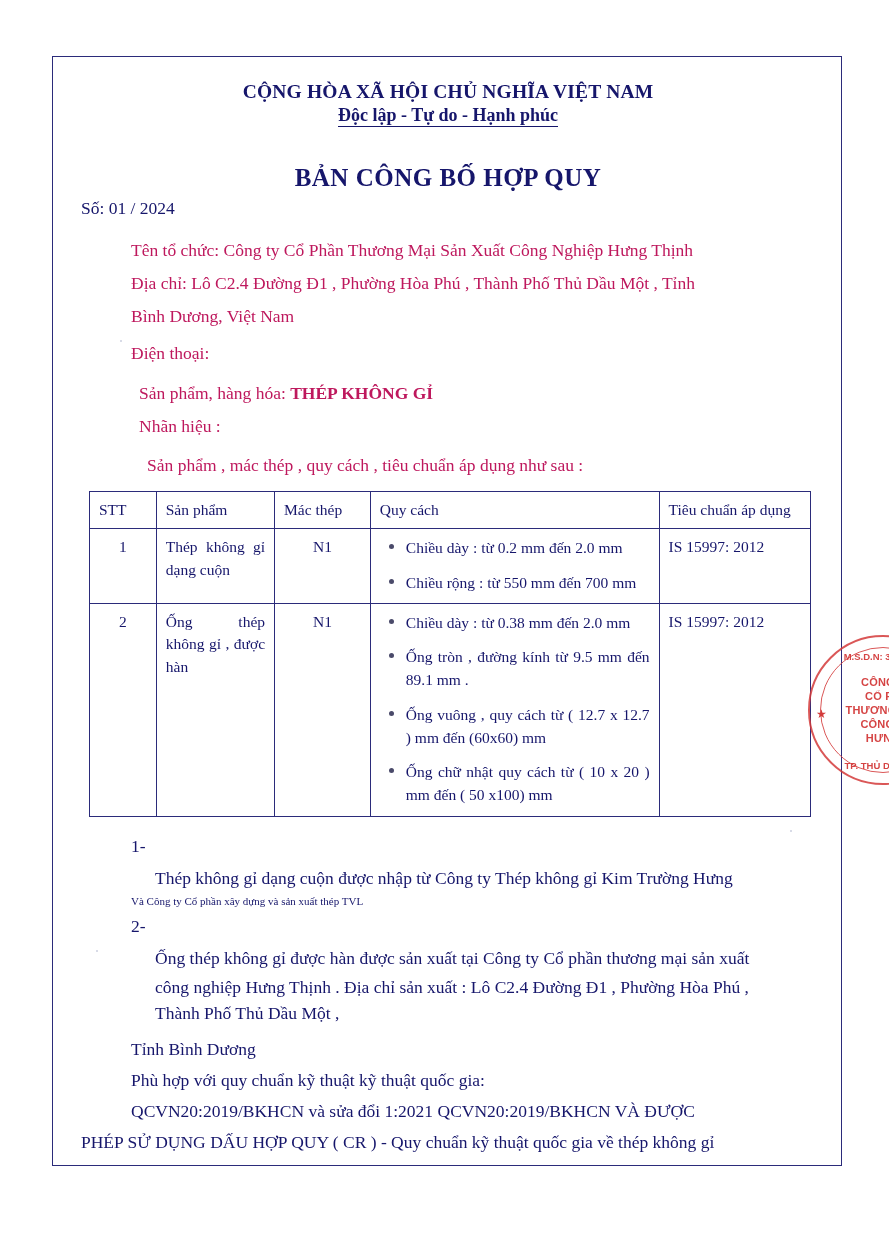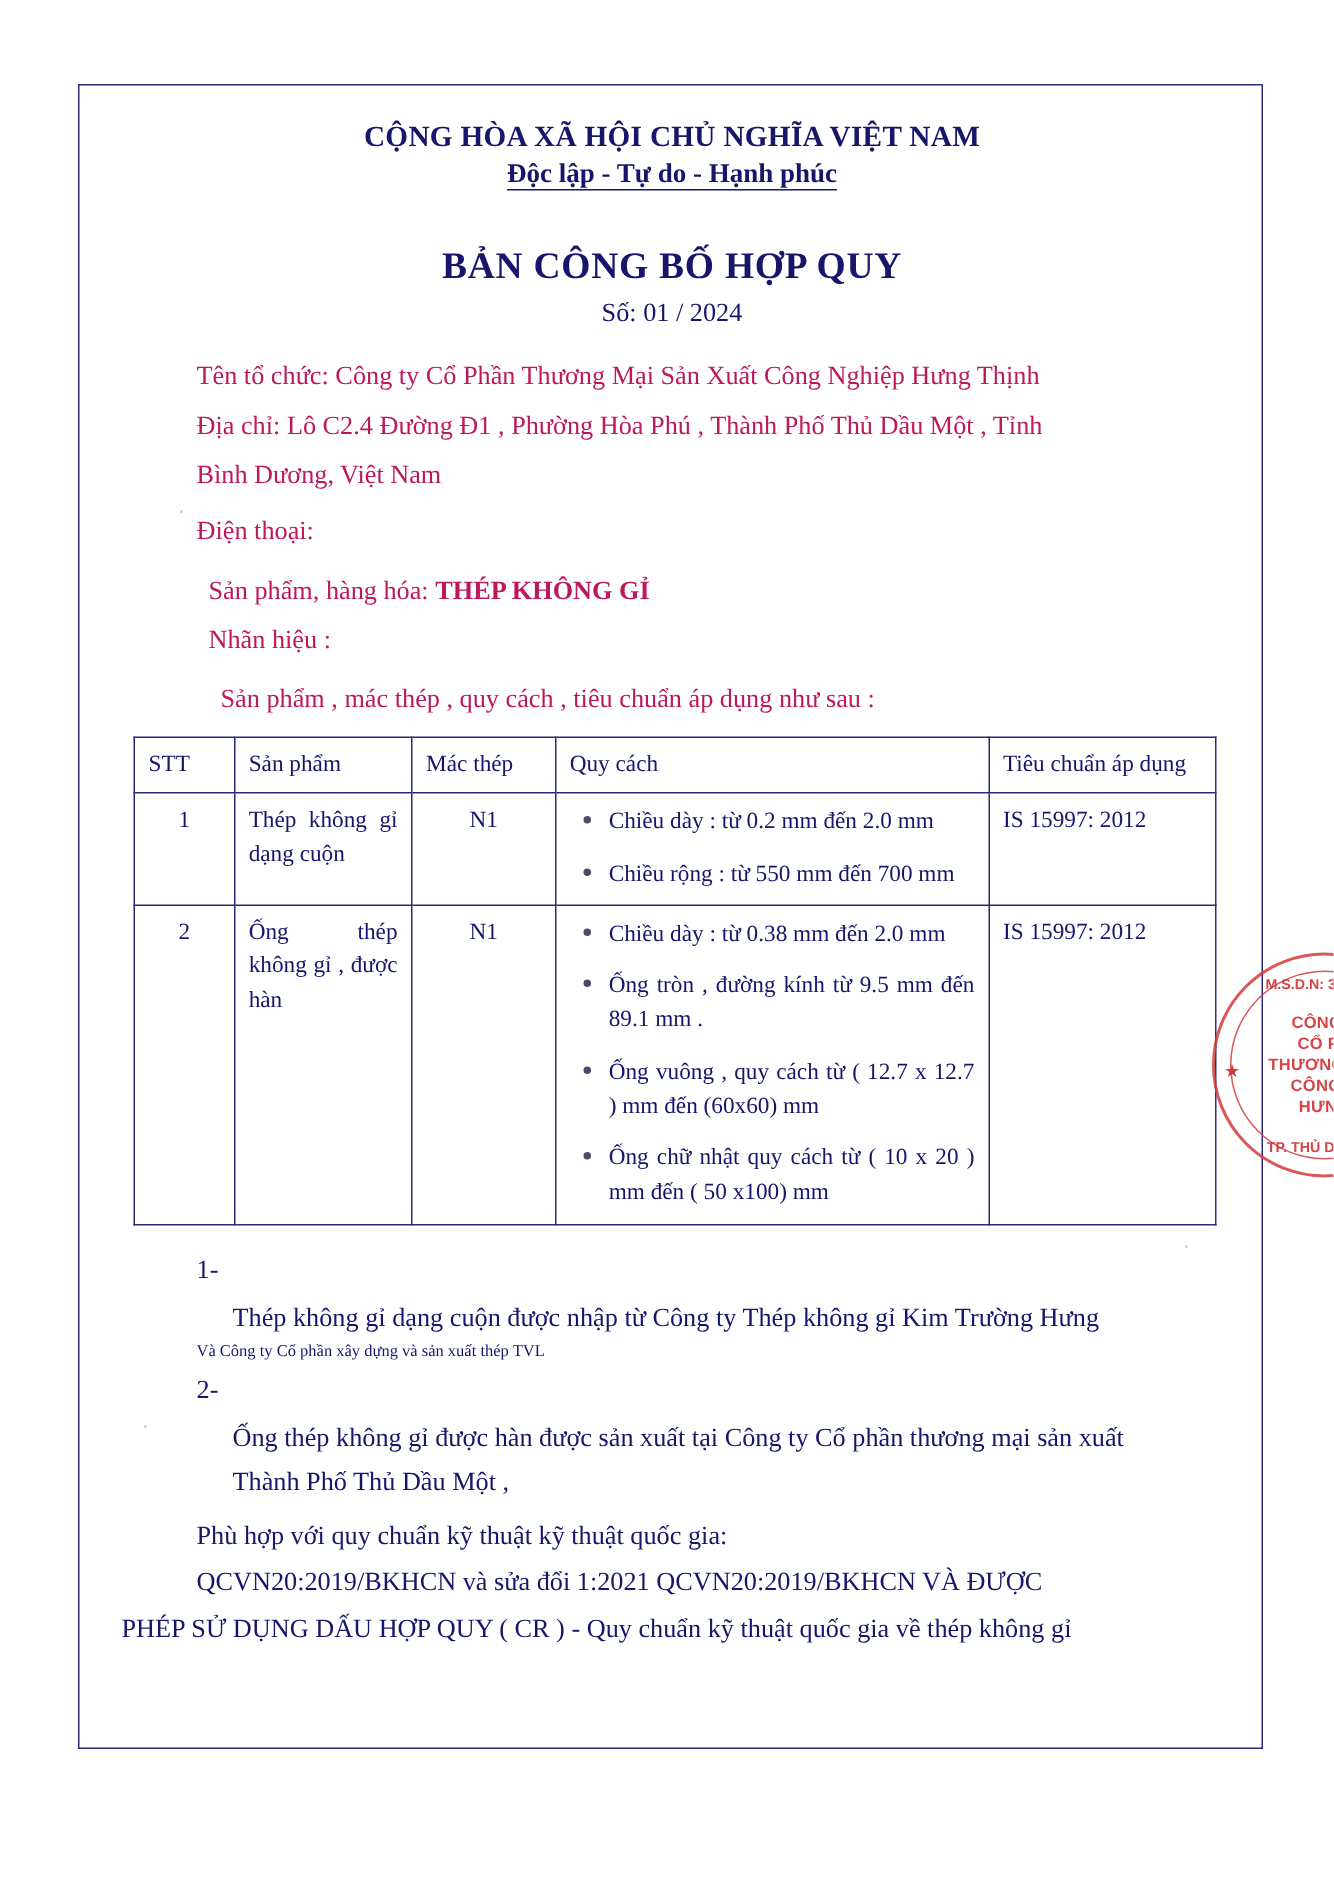"Số: 01 / 2024" .doc-number { text-align: center -> left }
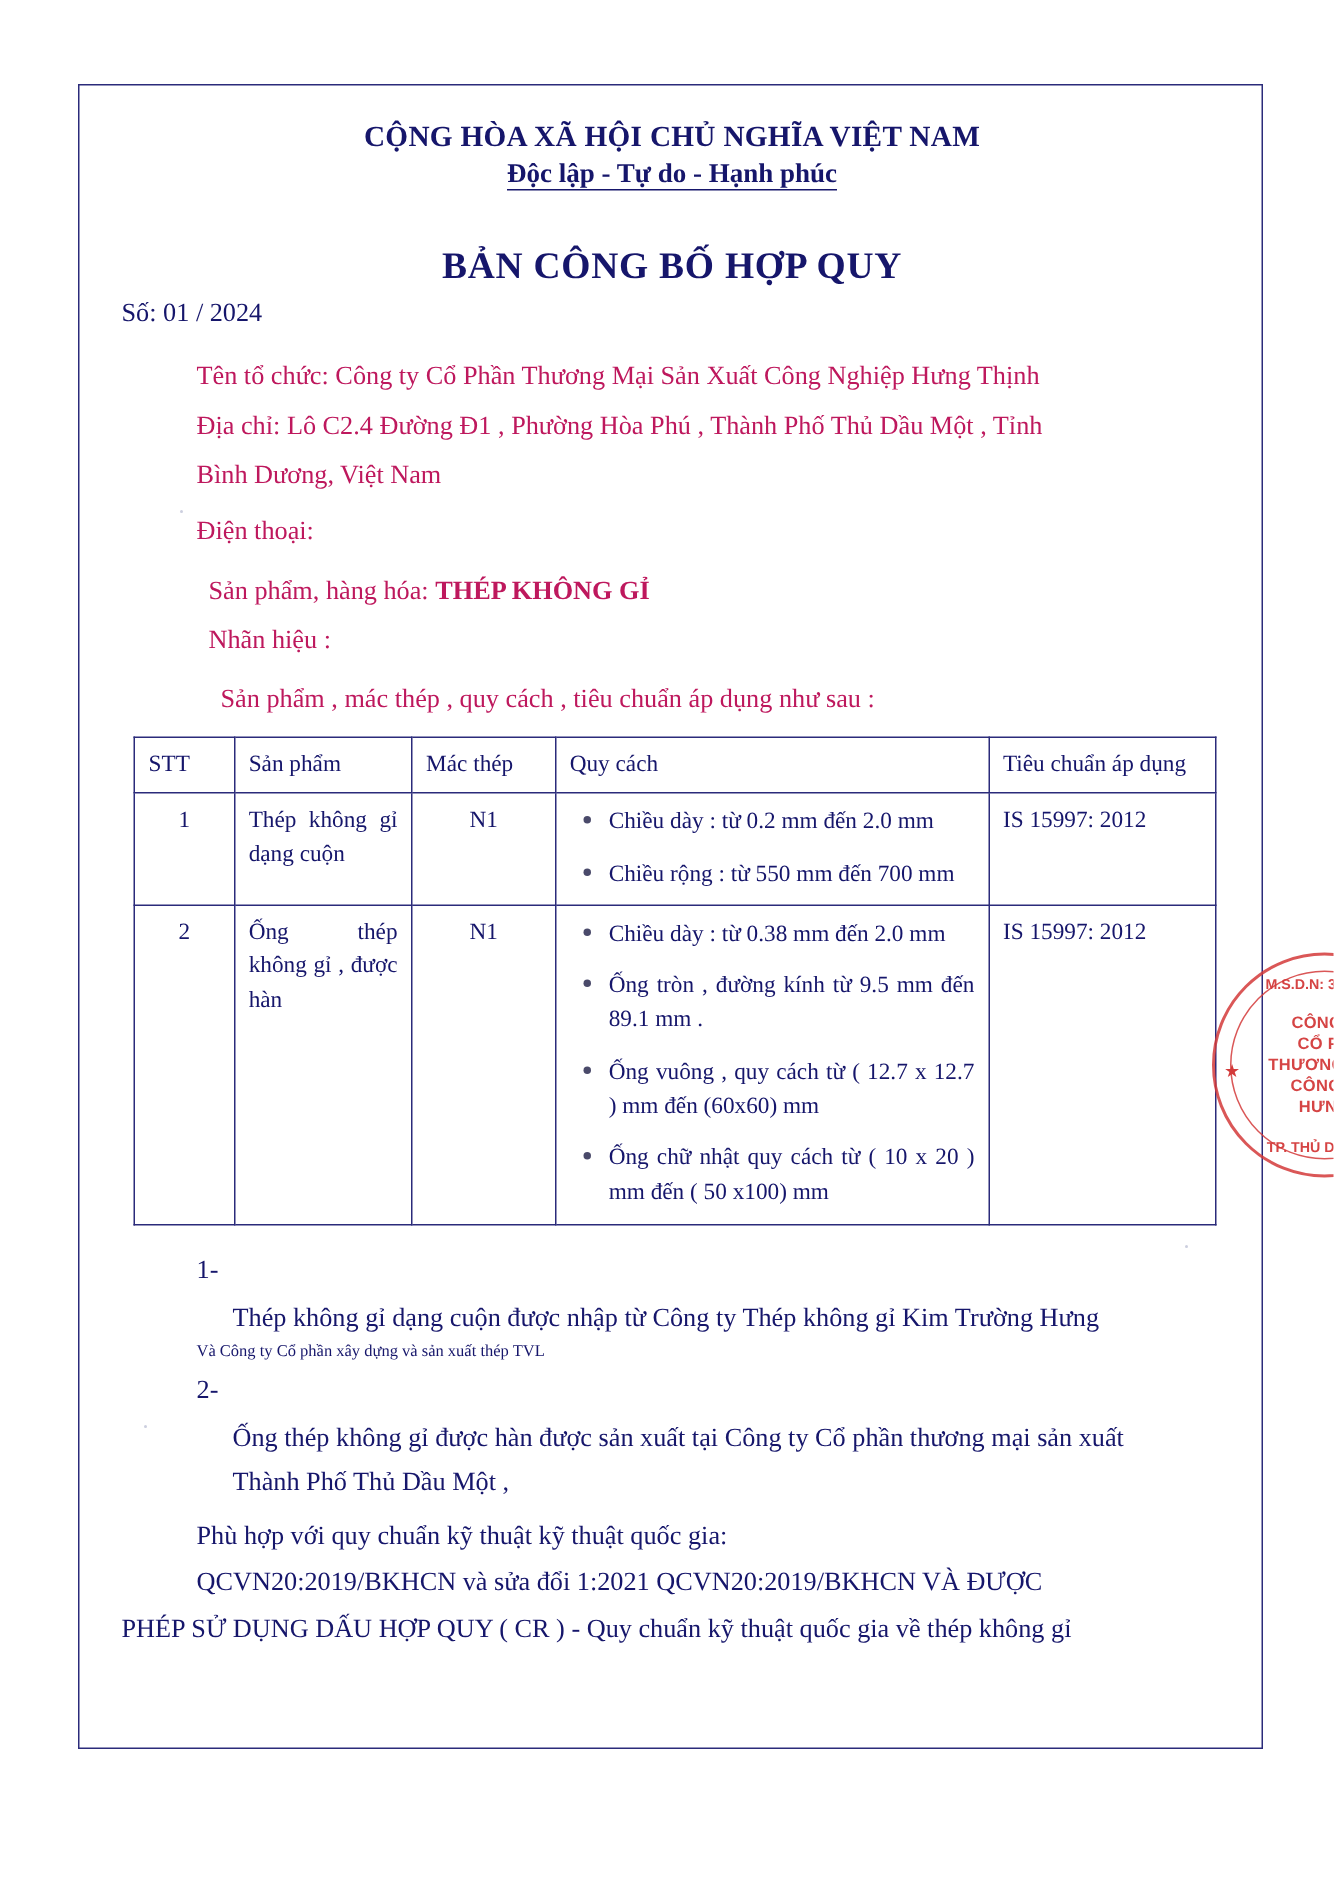"công nghiệp Hưng Thịnh ." div.note-cont-deep { html: none -> <div>công nghiệp Hưng Thịnh . Địa chỉ sản xuất : Lô C2.4 Đường Đ1 , Phường Hòa Phú ,</div> }
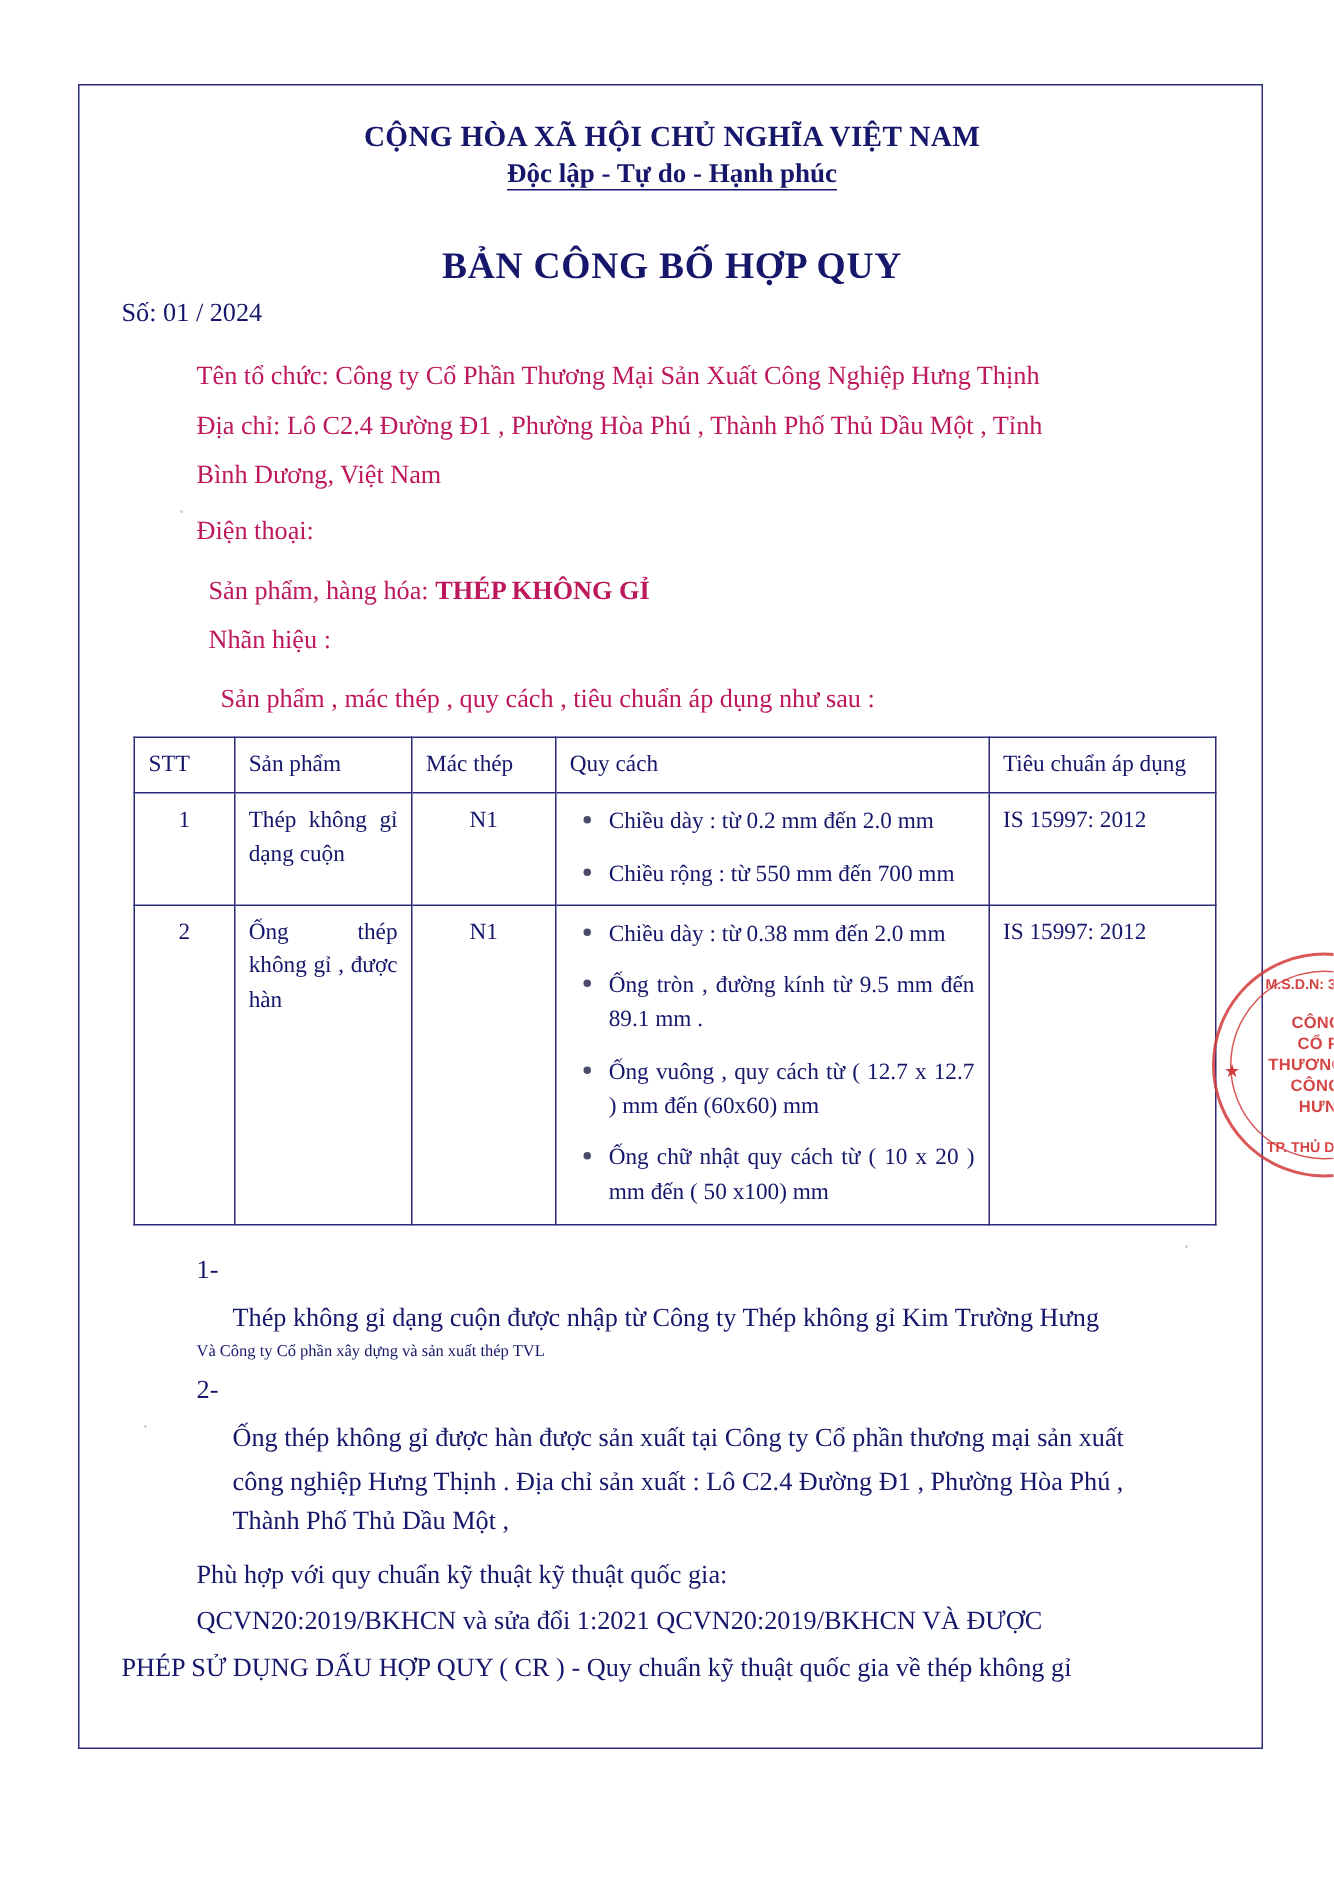"Tỉnh Bình Dương" p.p-indent { html: none -> <p>Tỉnh Bình Dương</p> }
